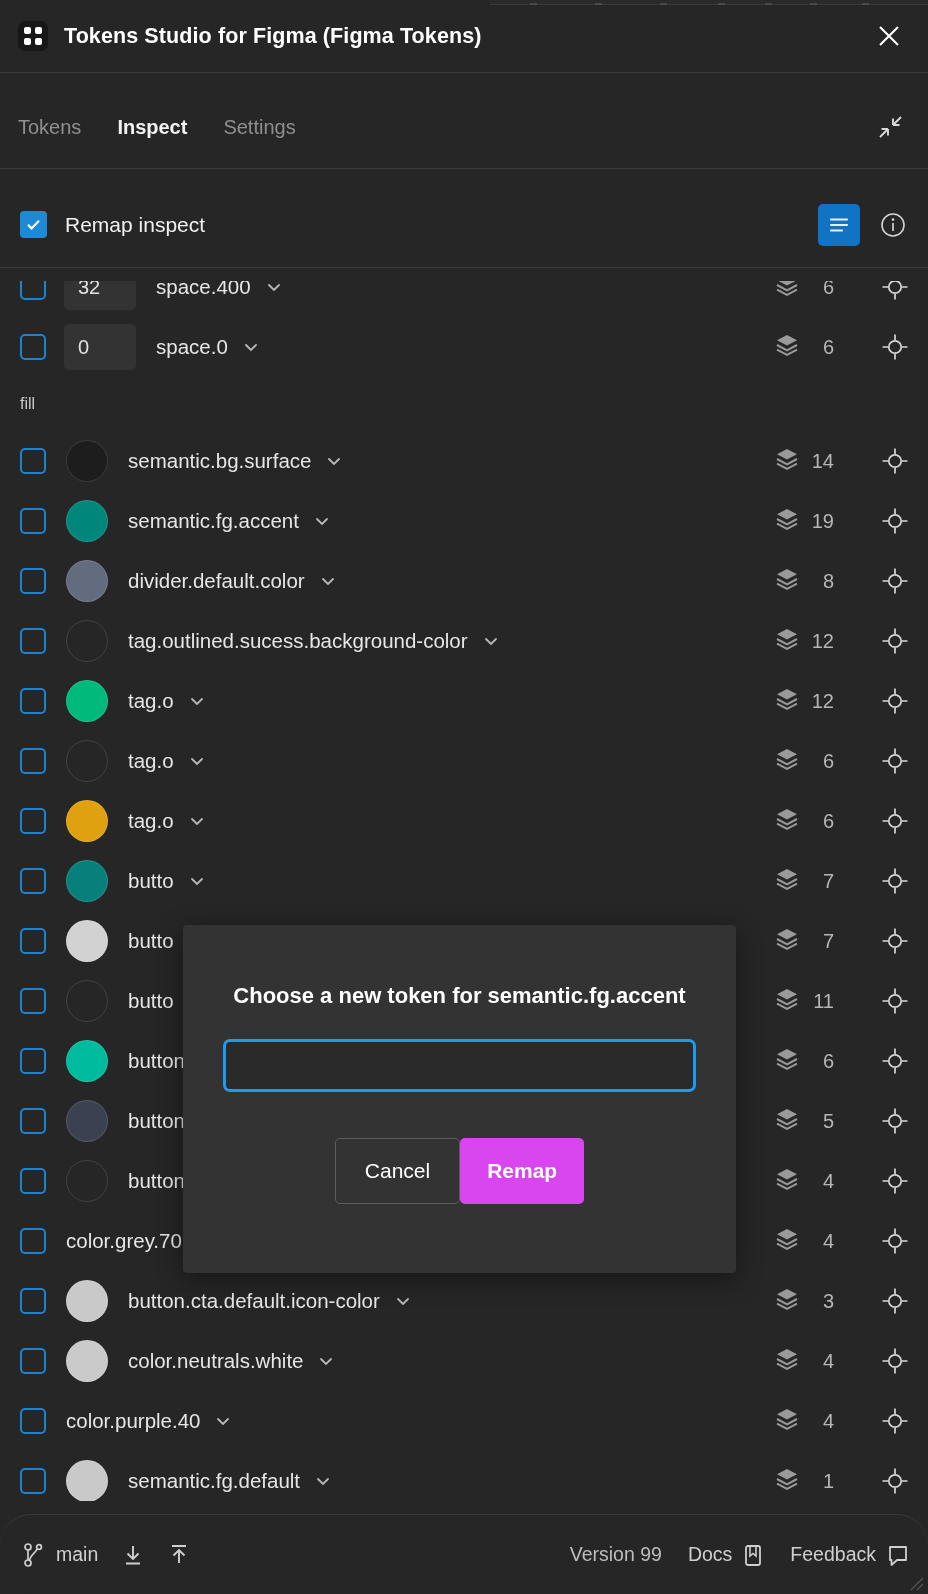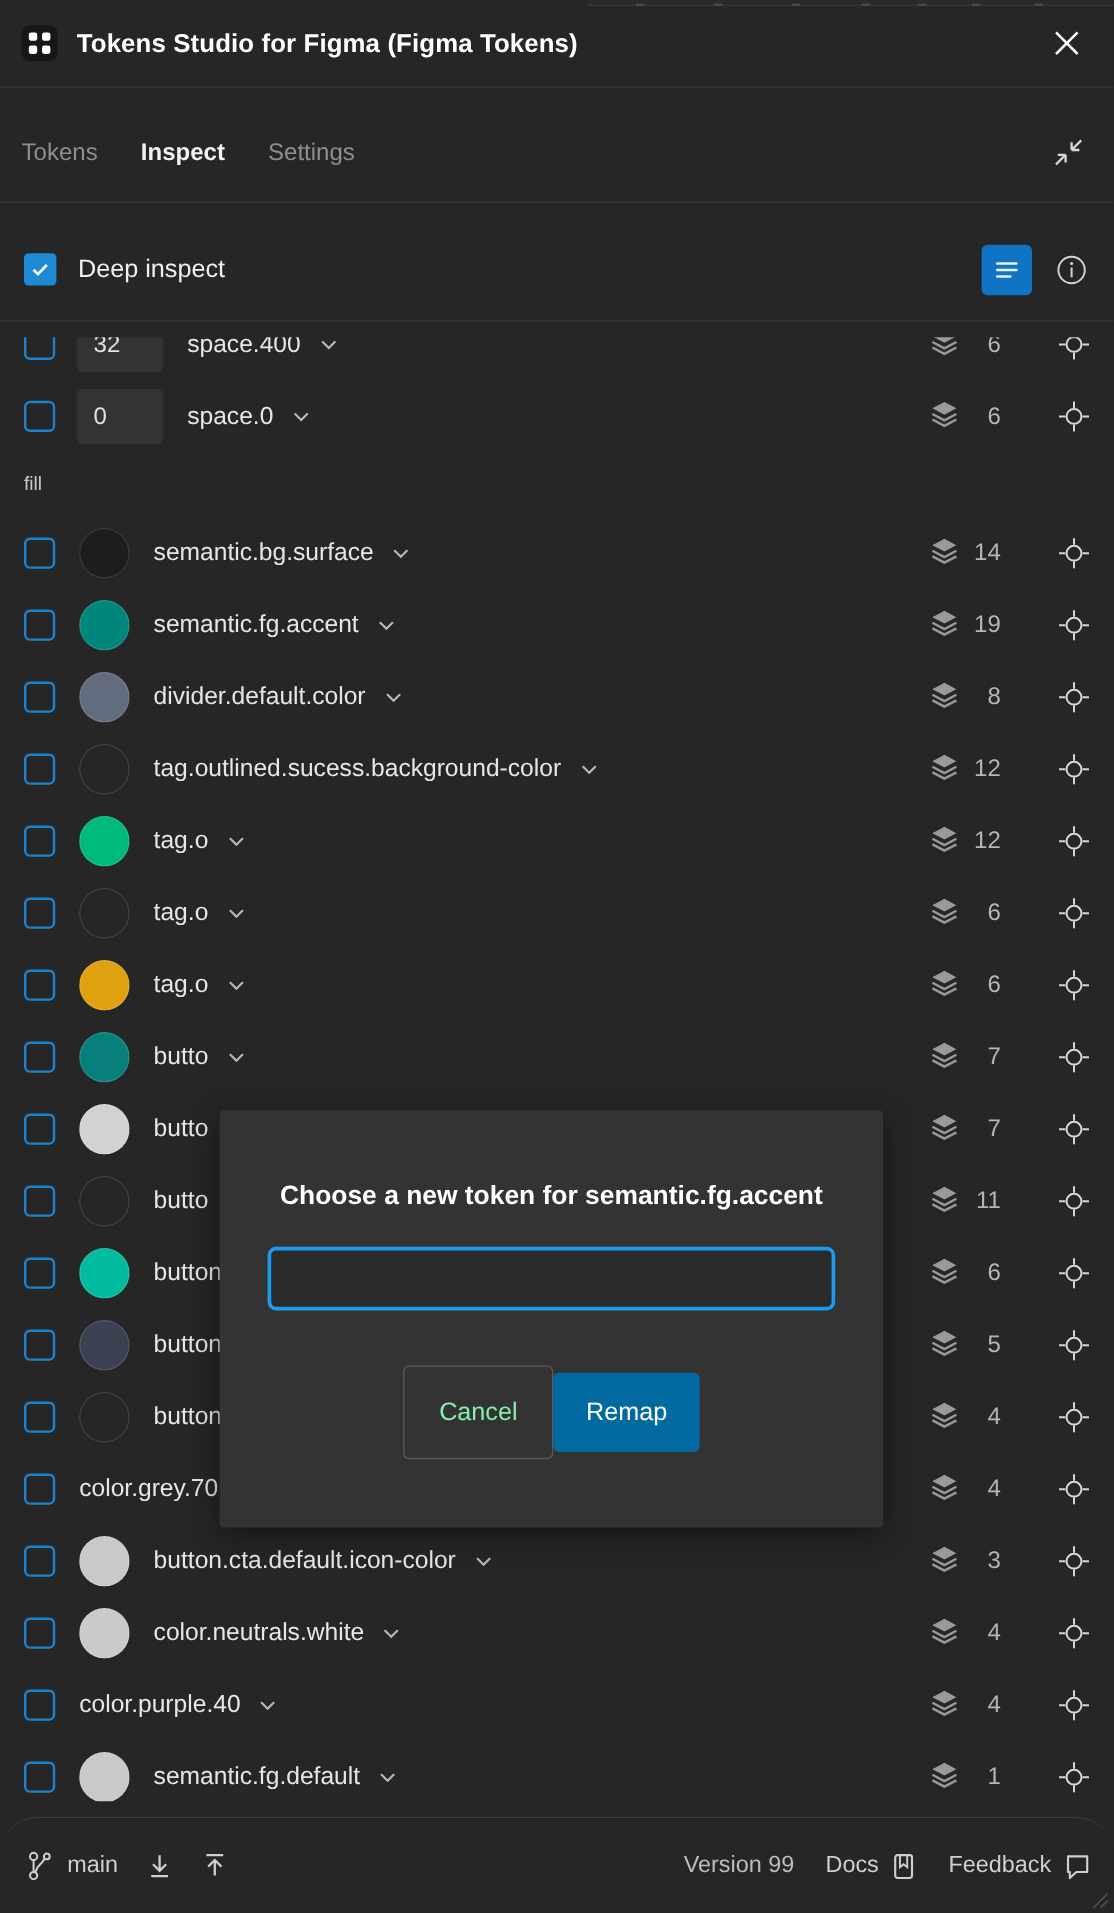"Deep inspect" div.deep-label { text: Deep -> Remap }
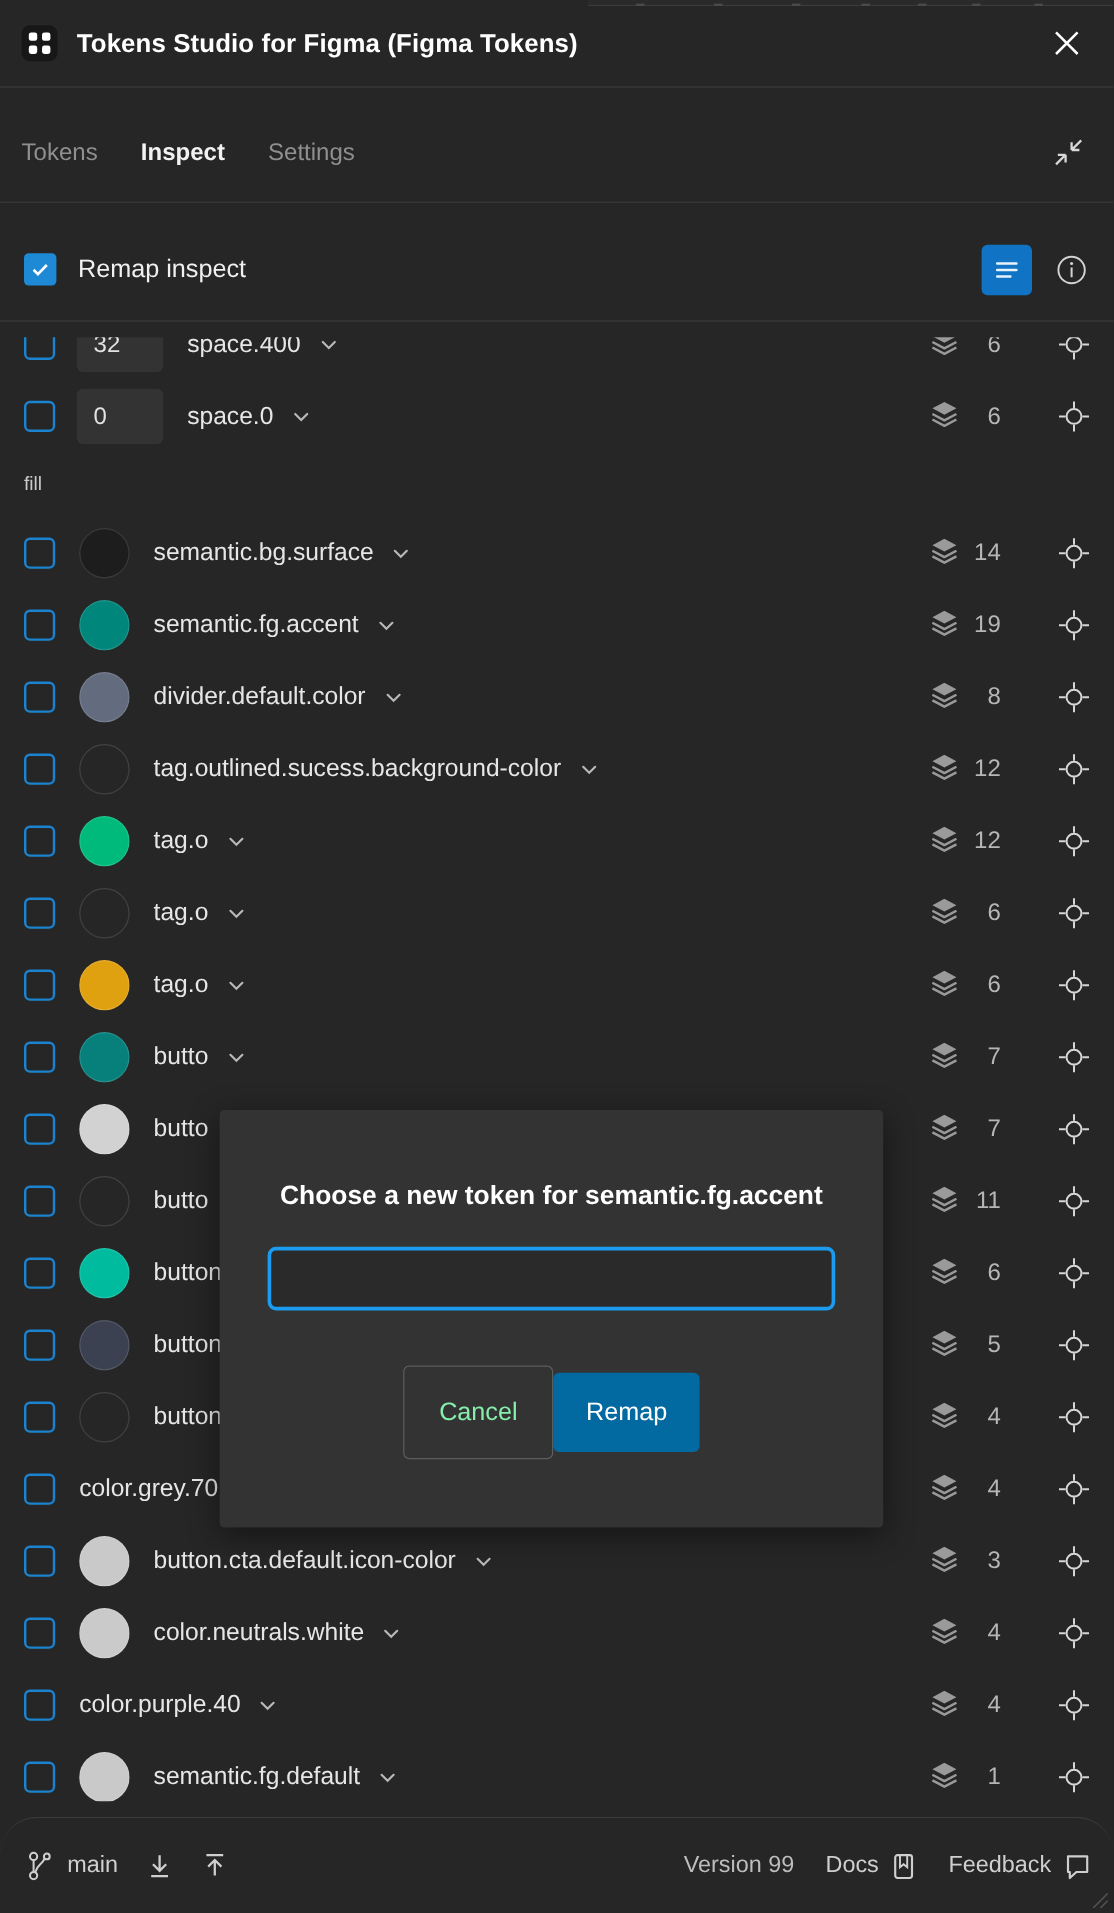"Cancel" .btn-cancel { color: #86efac -> #ffffff; height: 78px -> 66px }
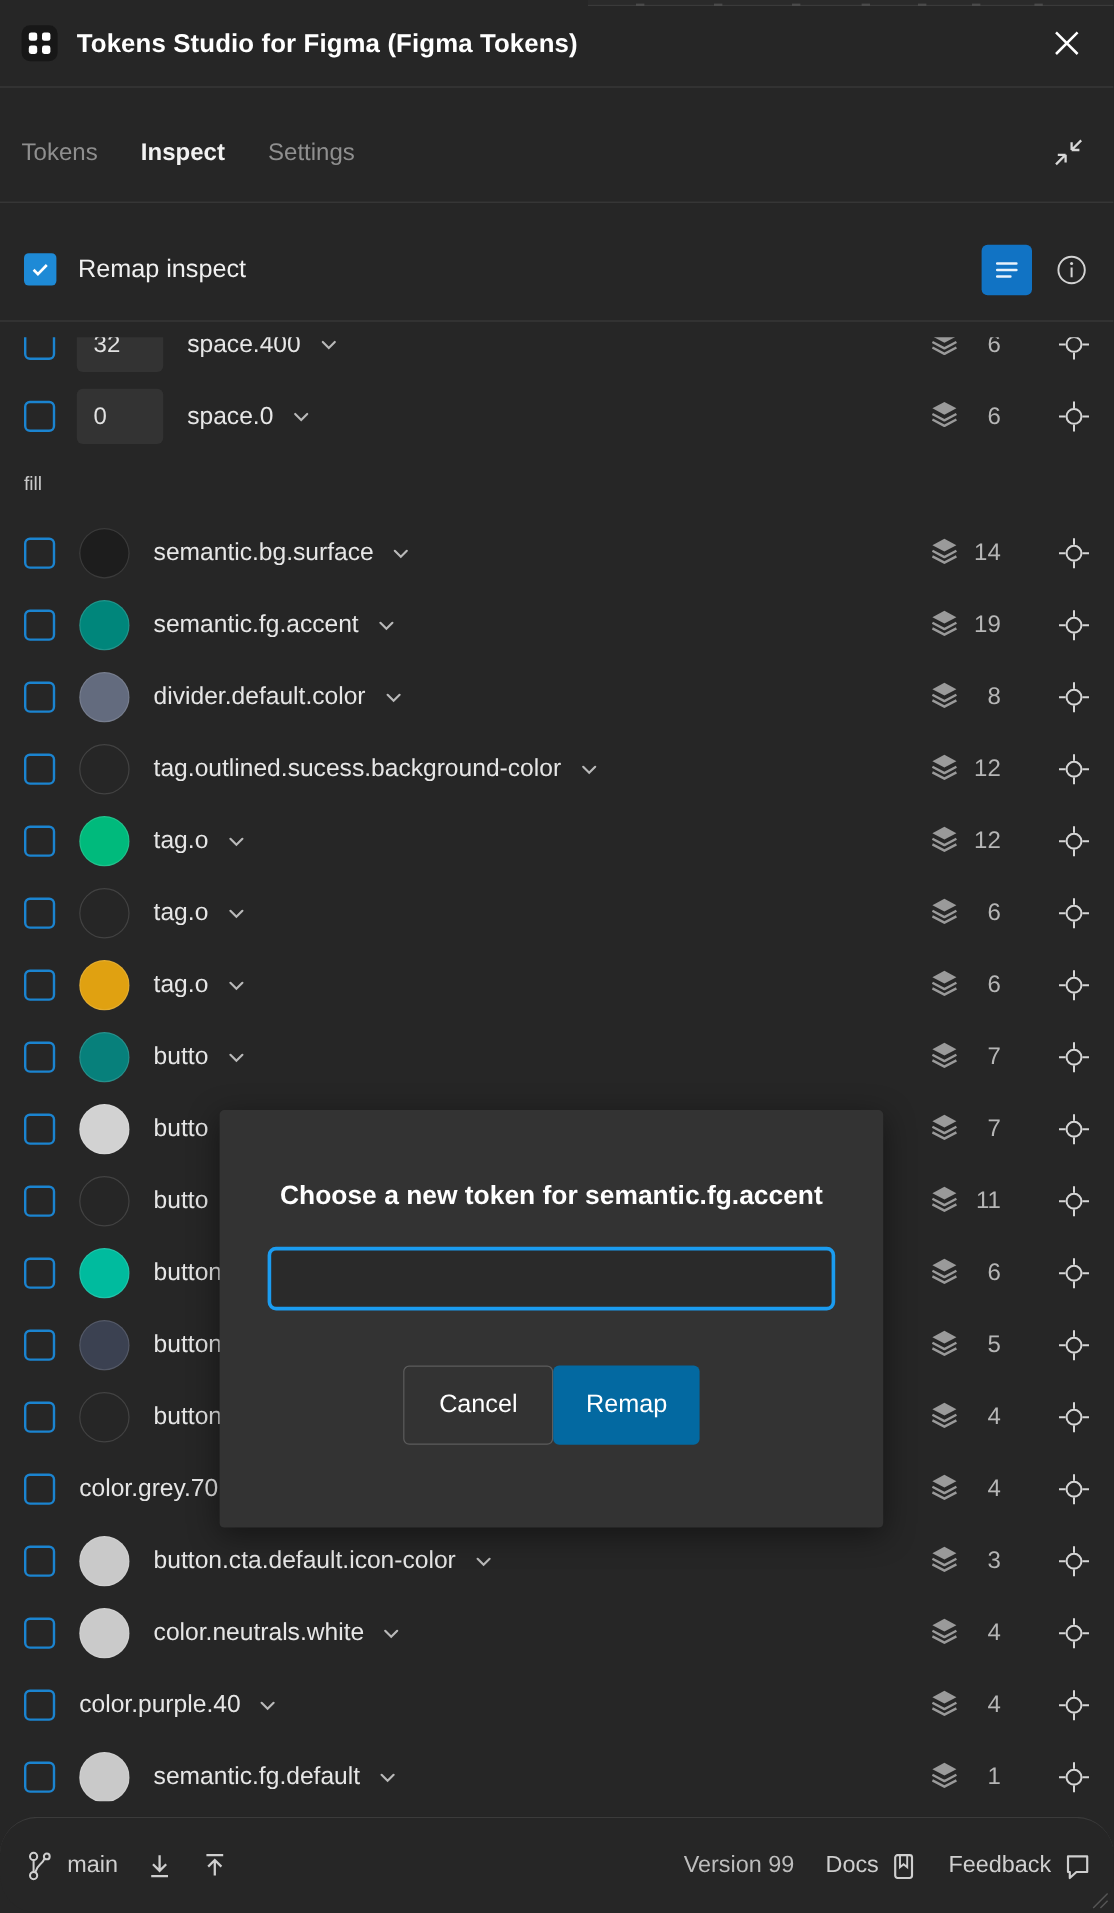"Remap" .btn-remap { background: #0369a1 -> #d946ef; font-weight: 400 -> 700 }
